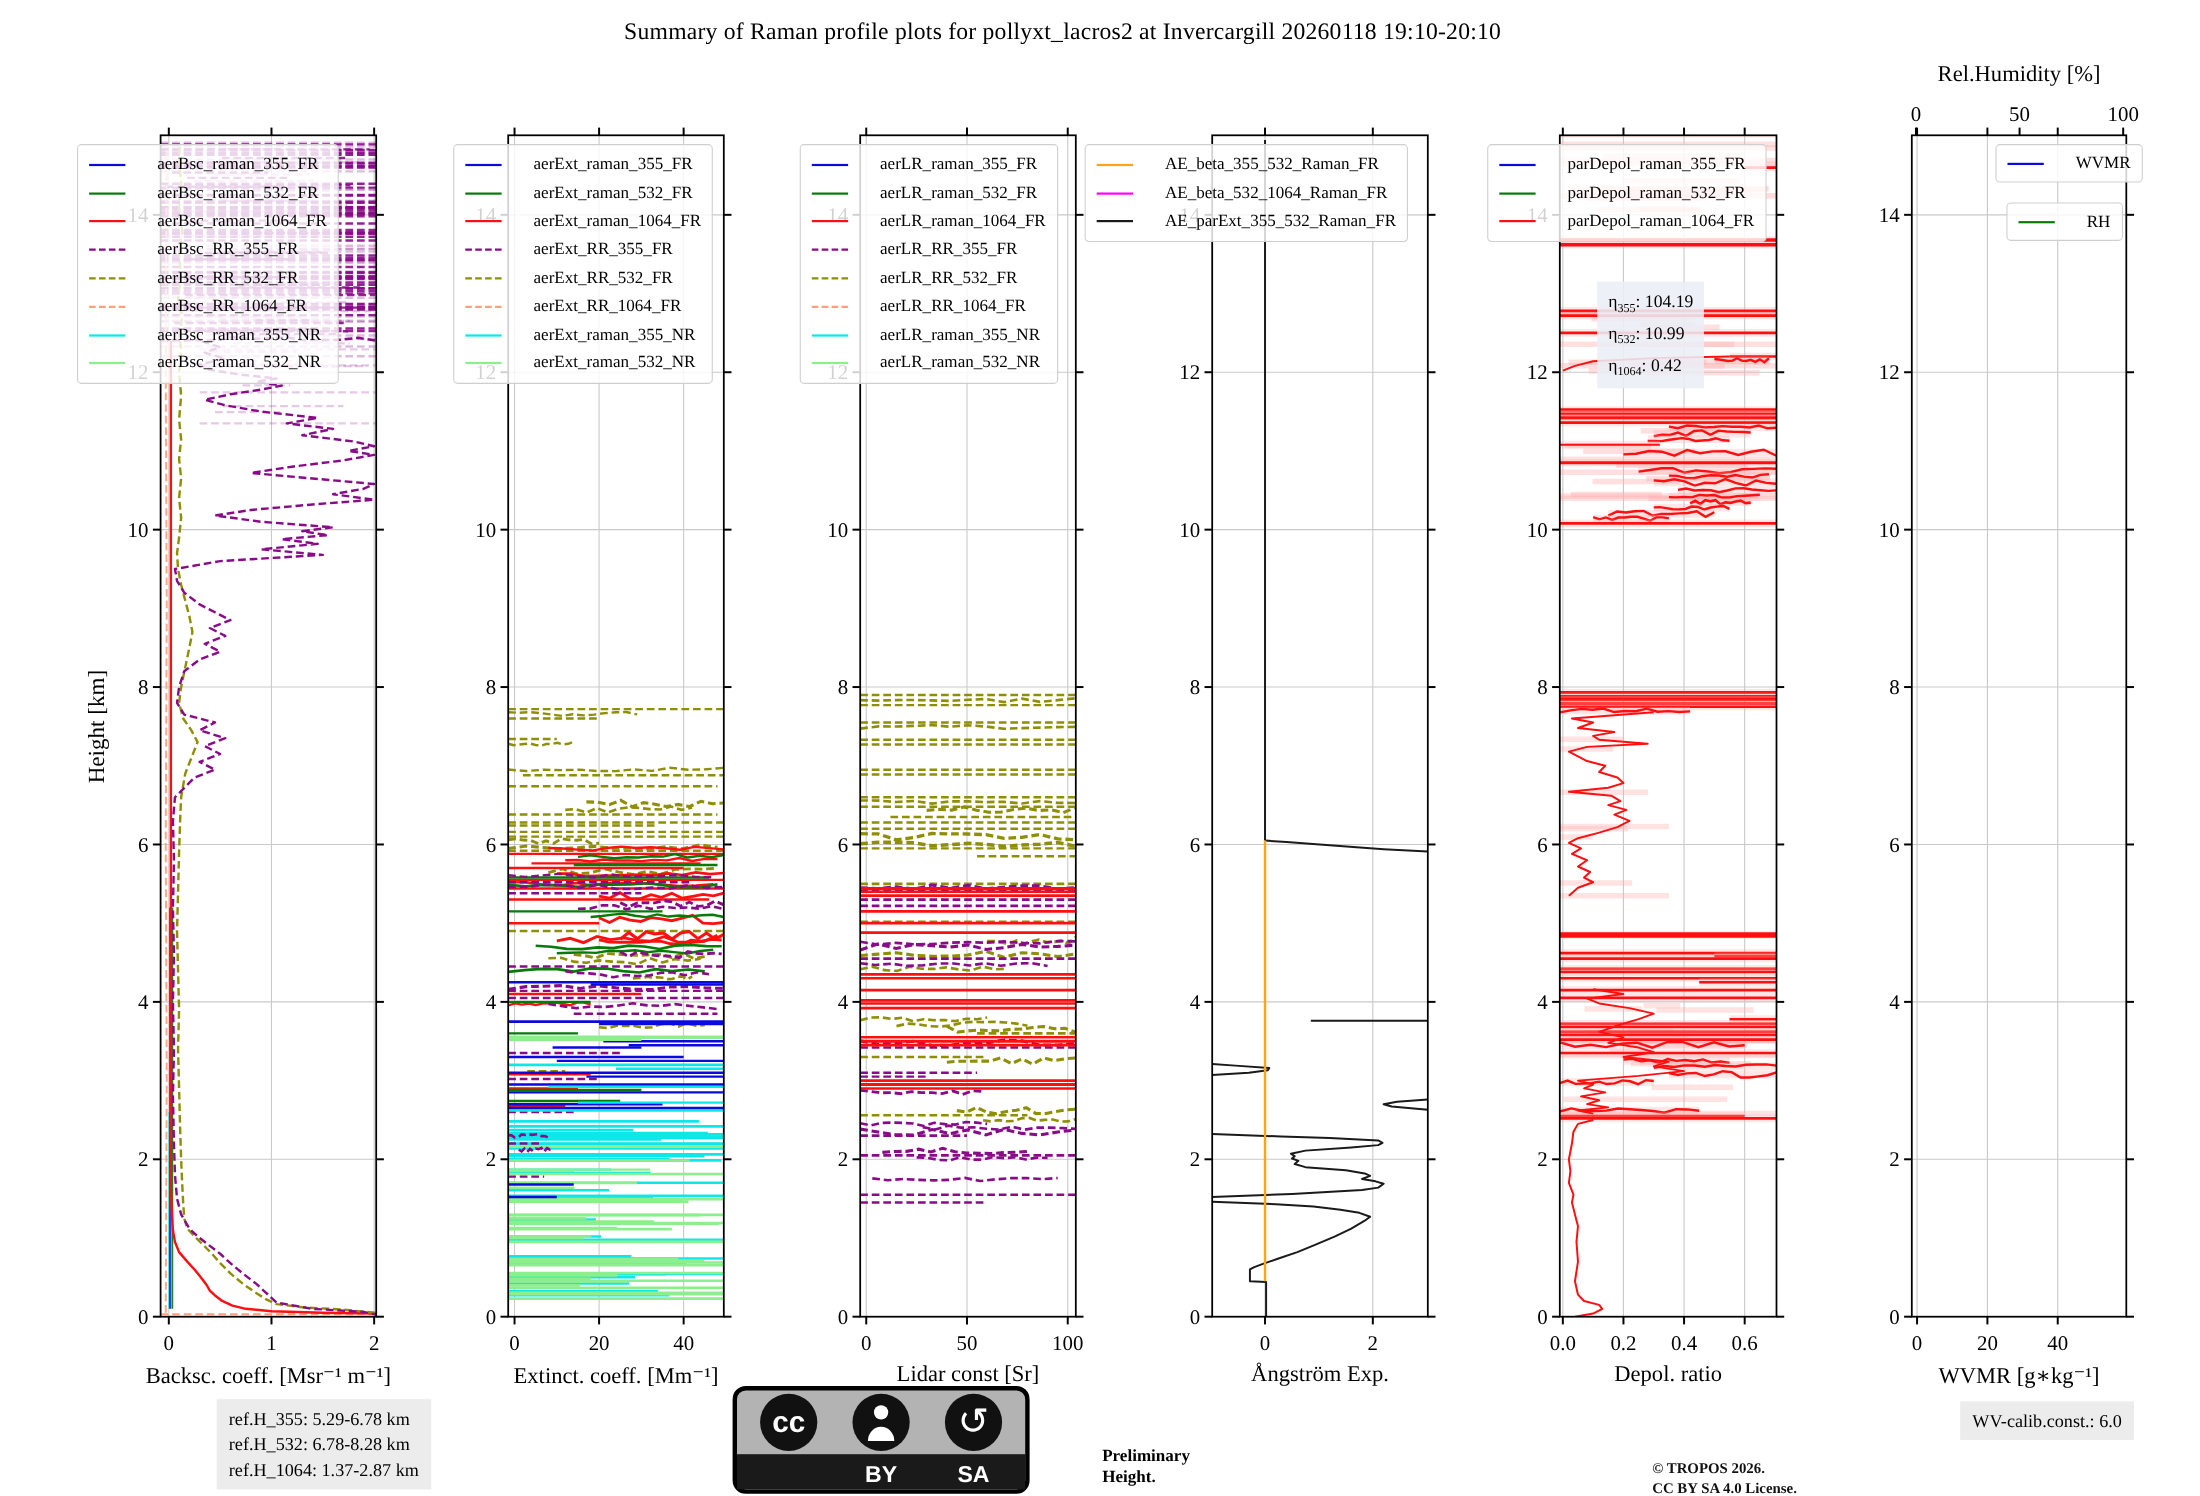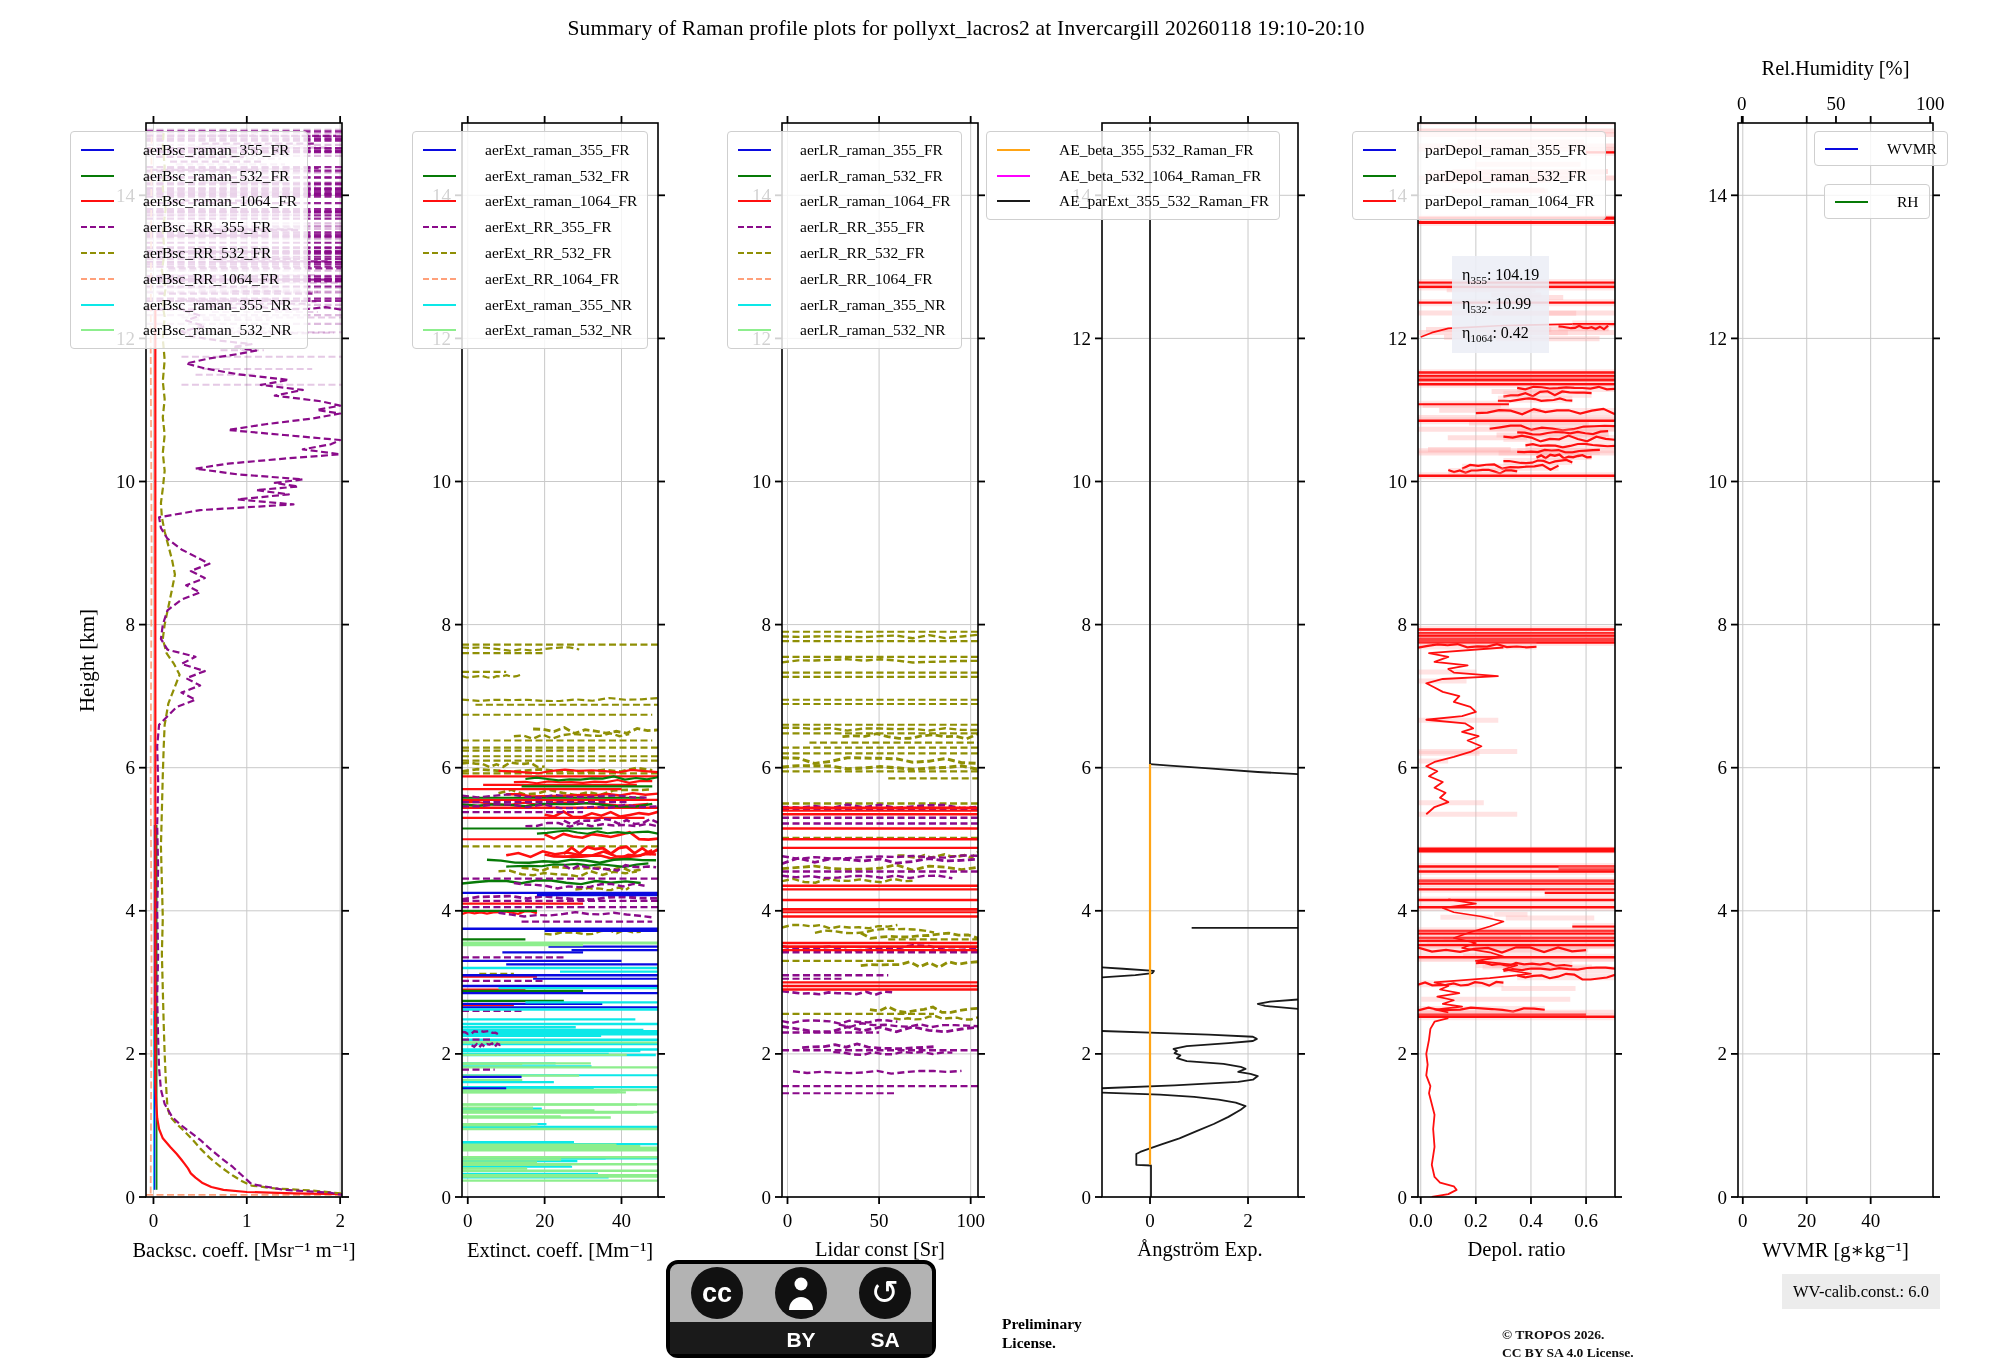"ref.H_355: 5.29-6.78 km" div.note-box { html: none -> <div> <div>ref.H_355: 5.29-6.78 km</div> <div>ref.H_532: 6.78-8.28 km</div> <div>ref.H_1064: 1.37-2.87 km</div> </div> }
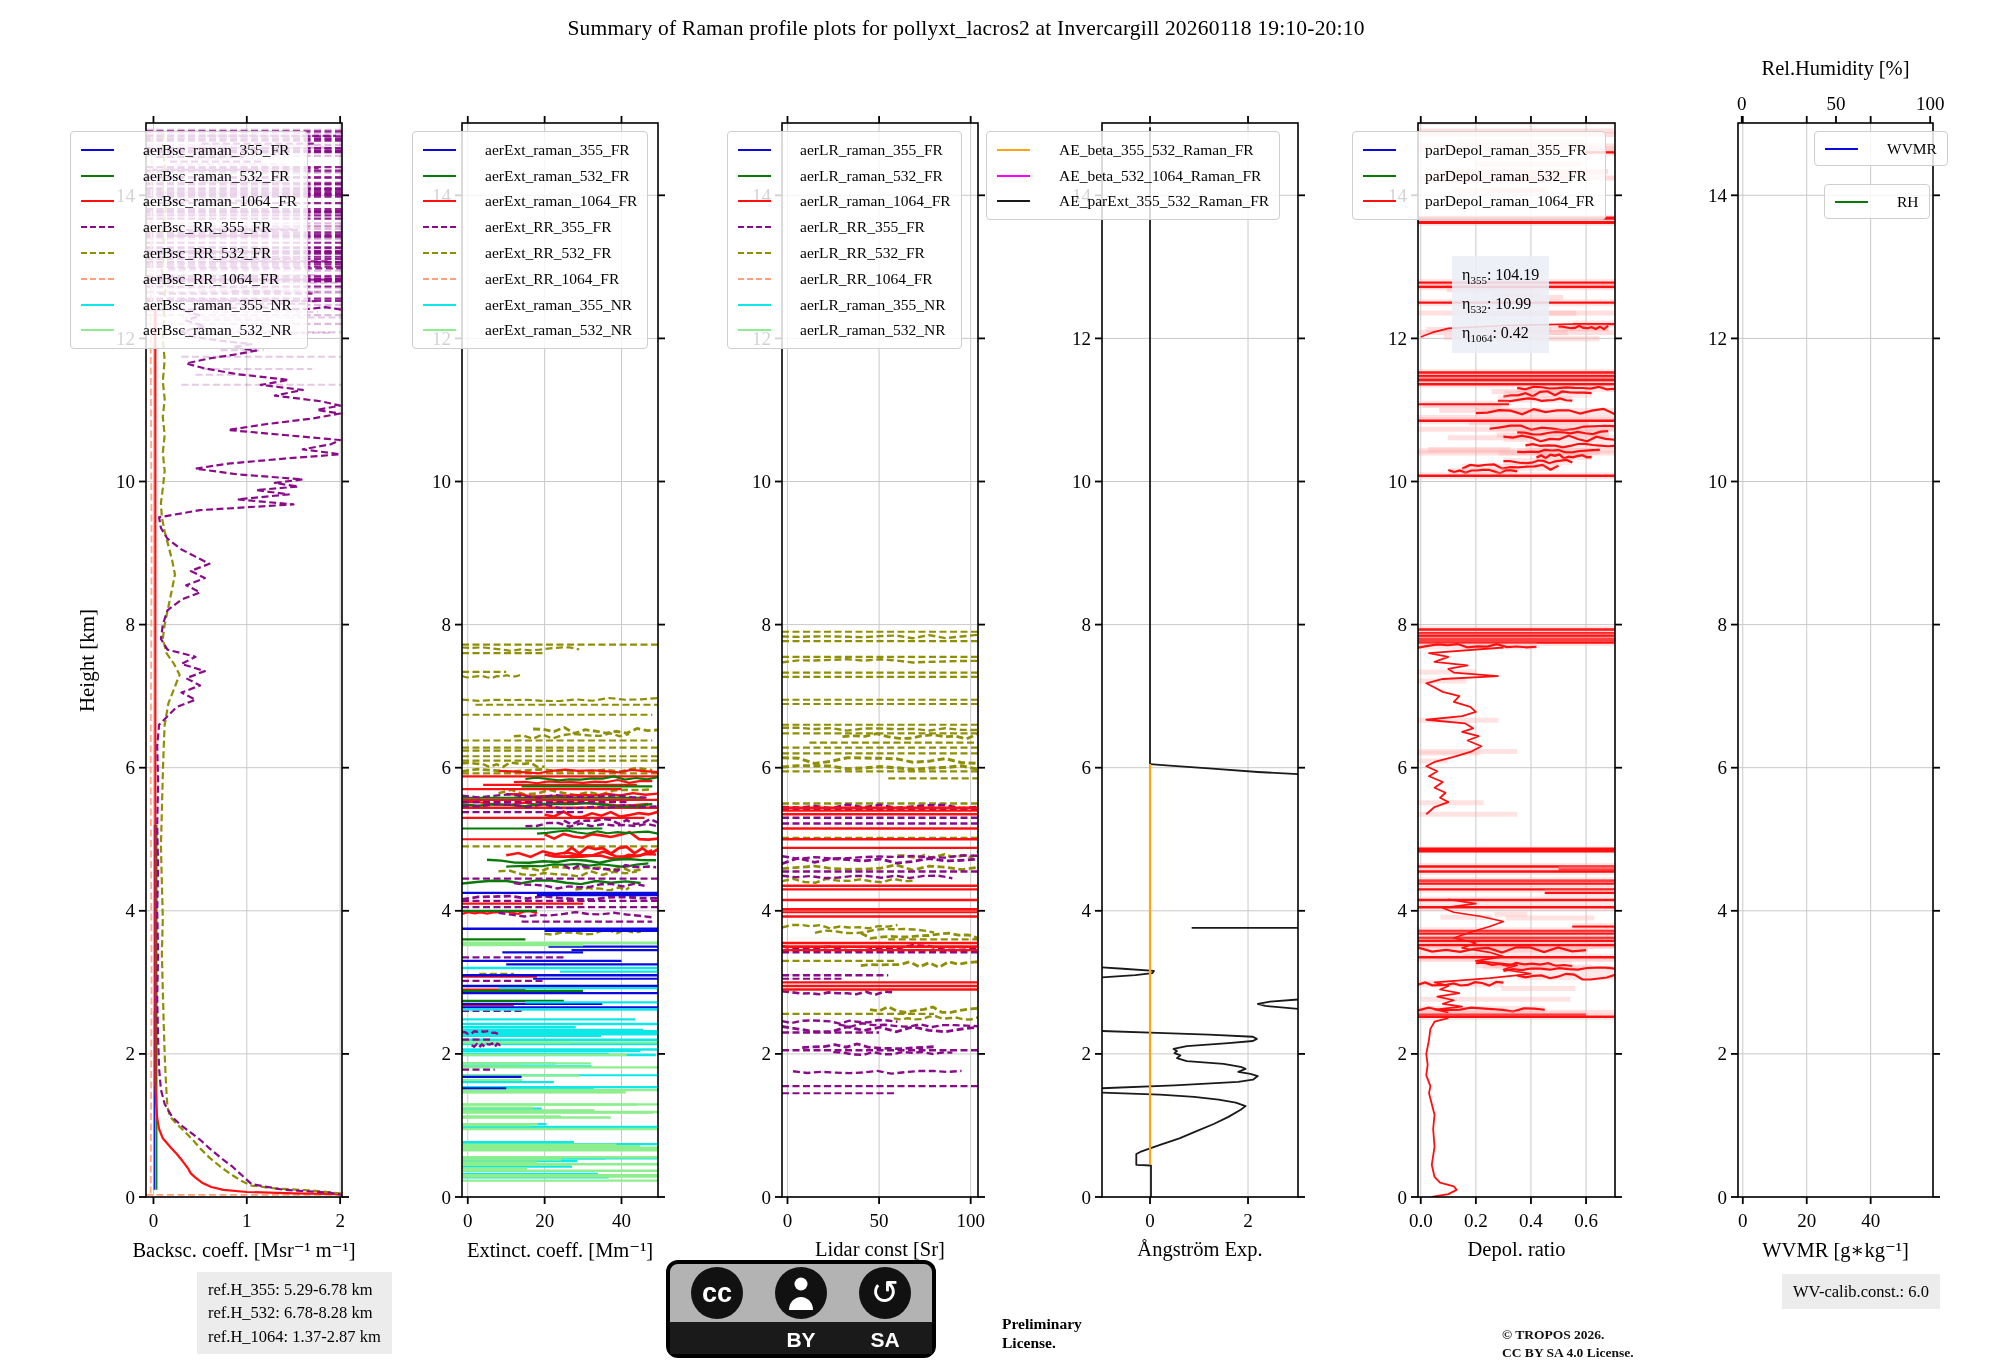"License." div { text: License -> Height }
